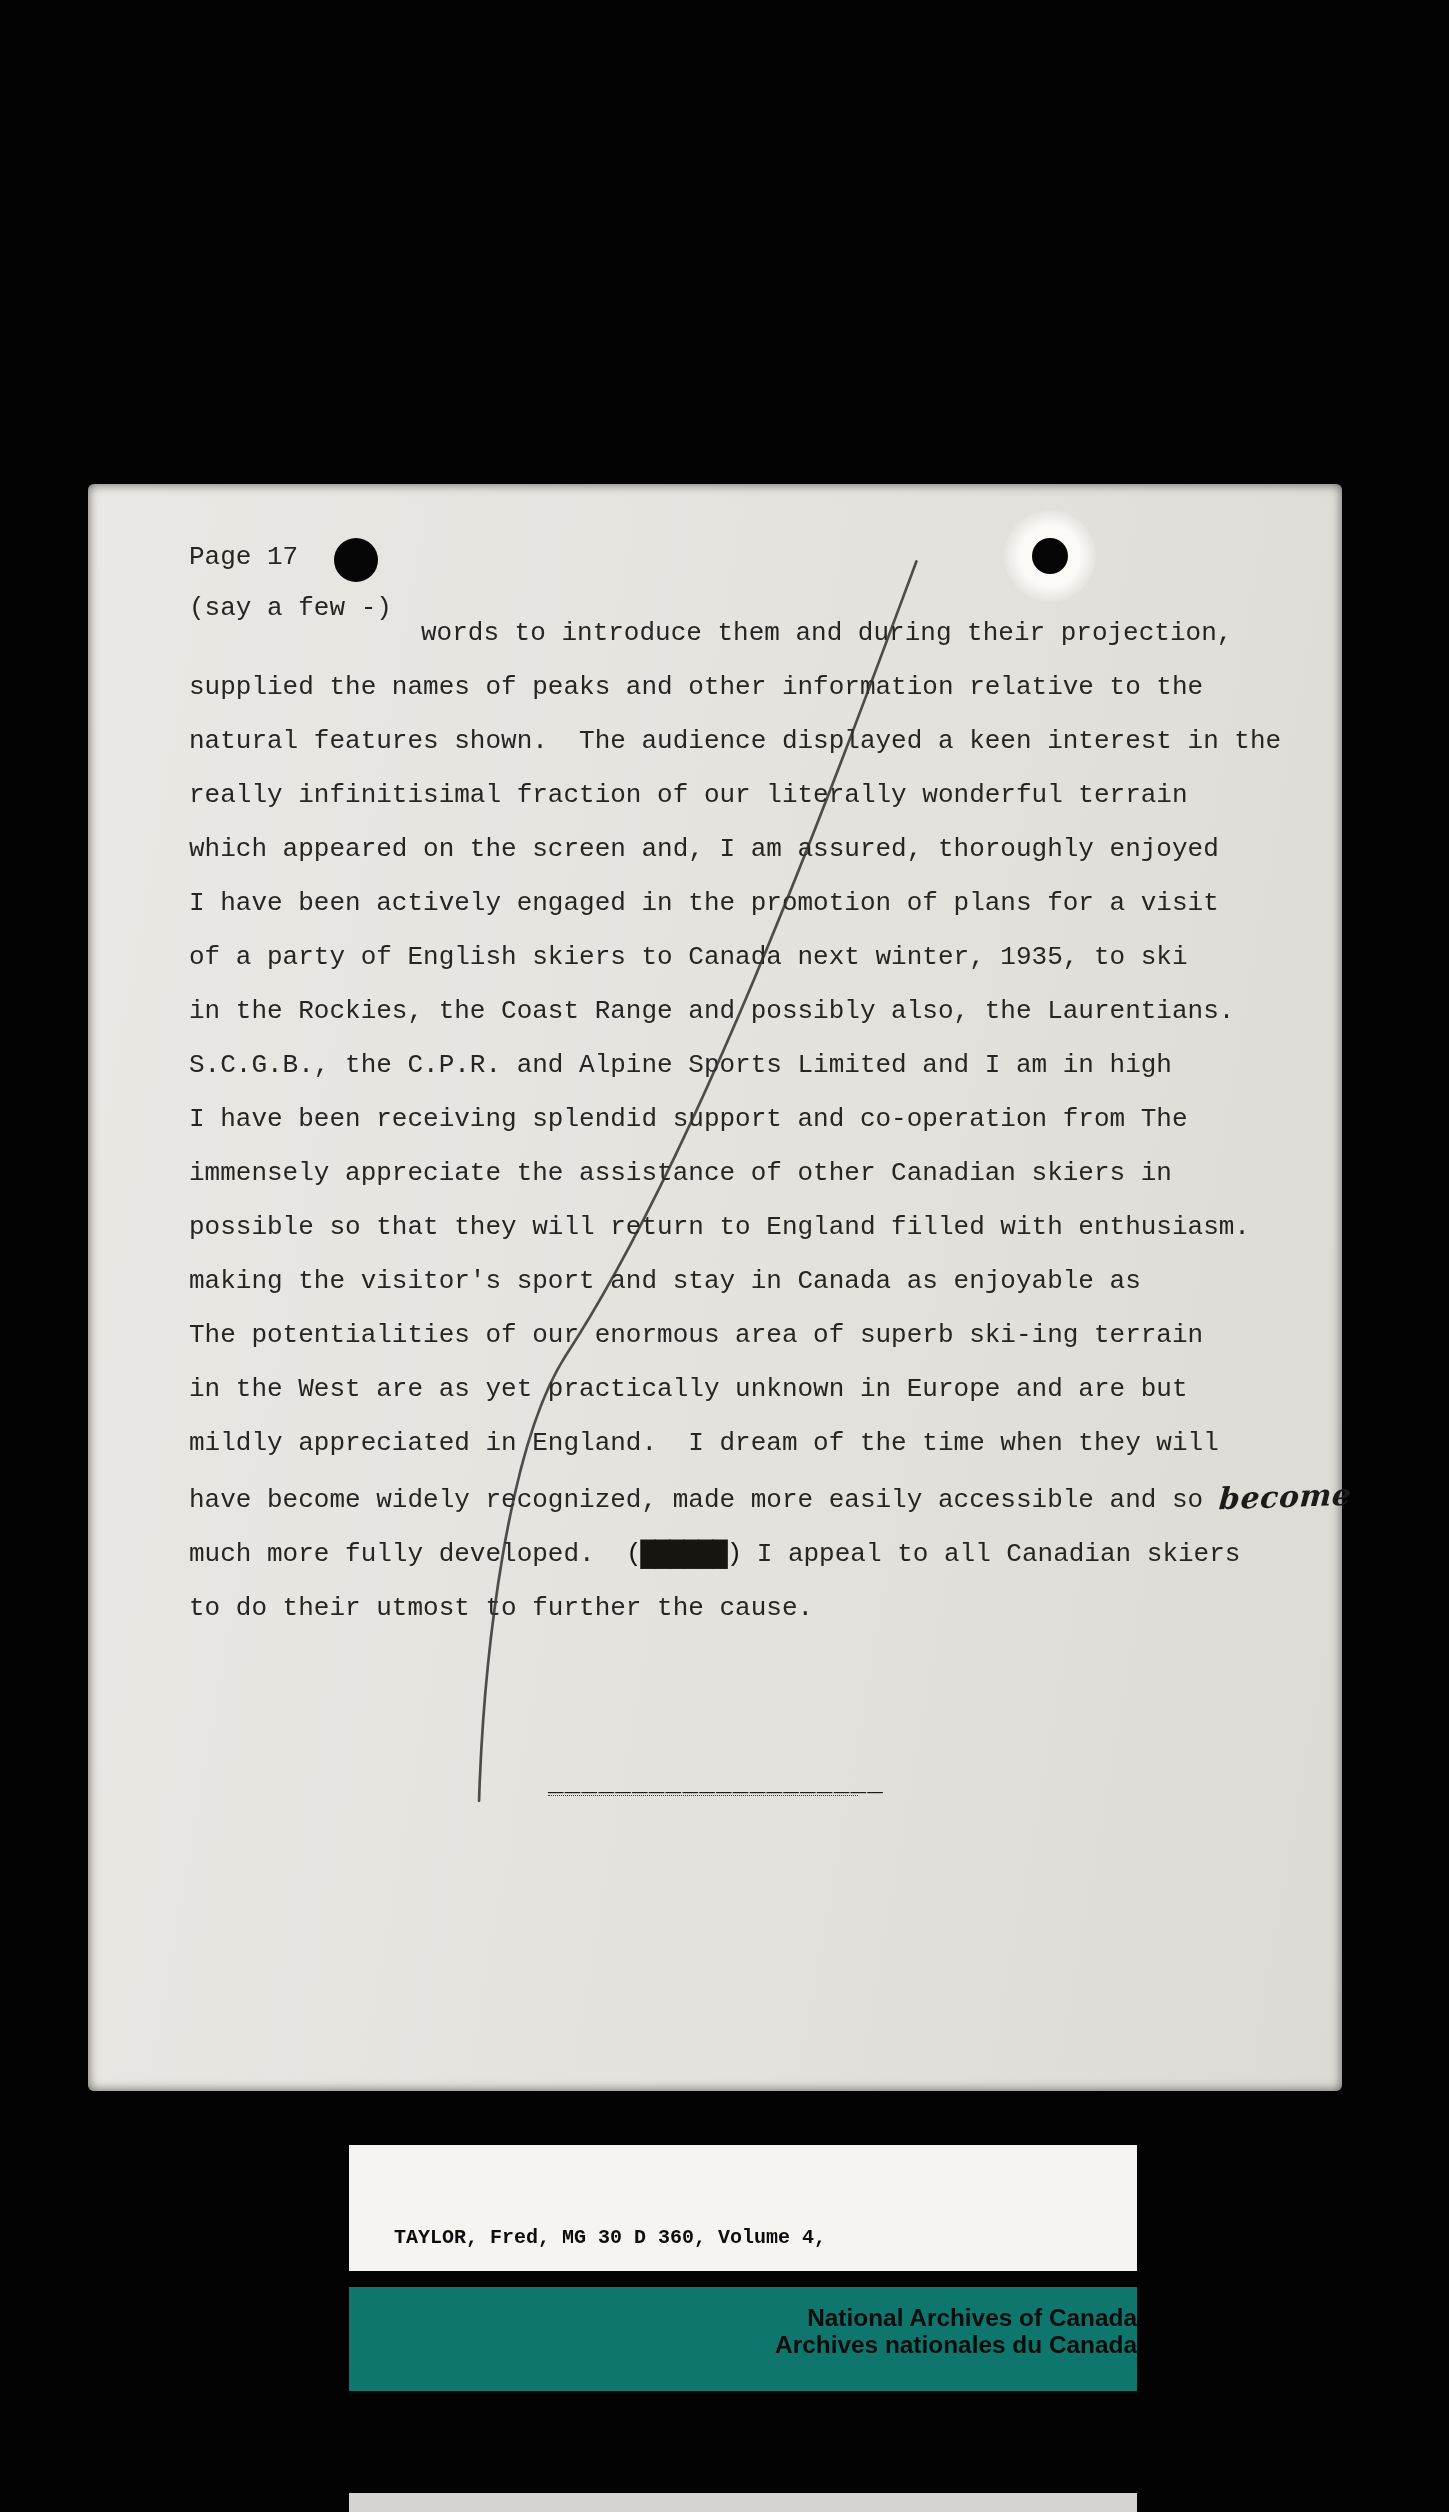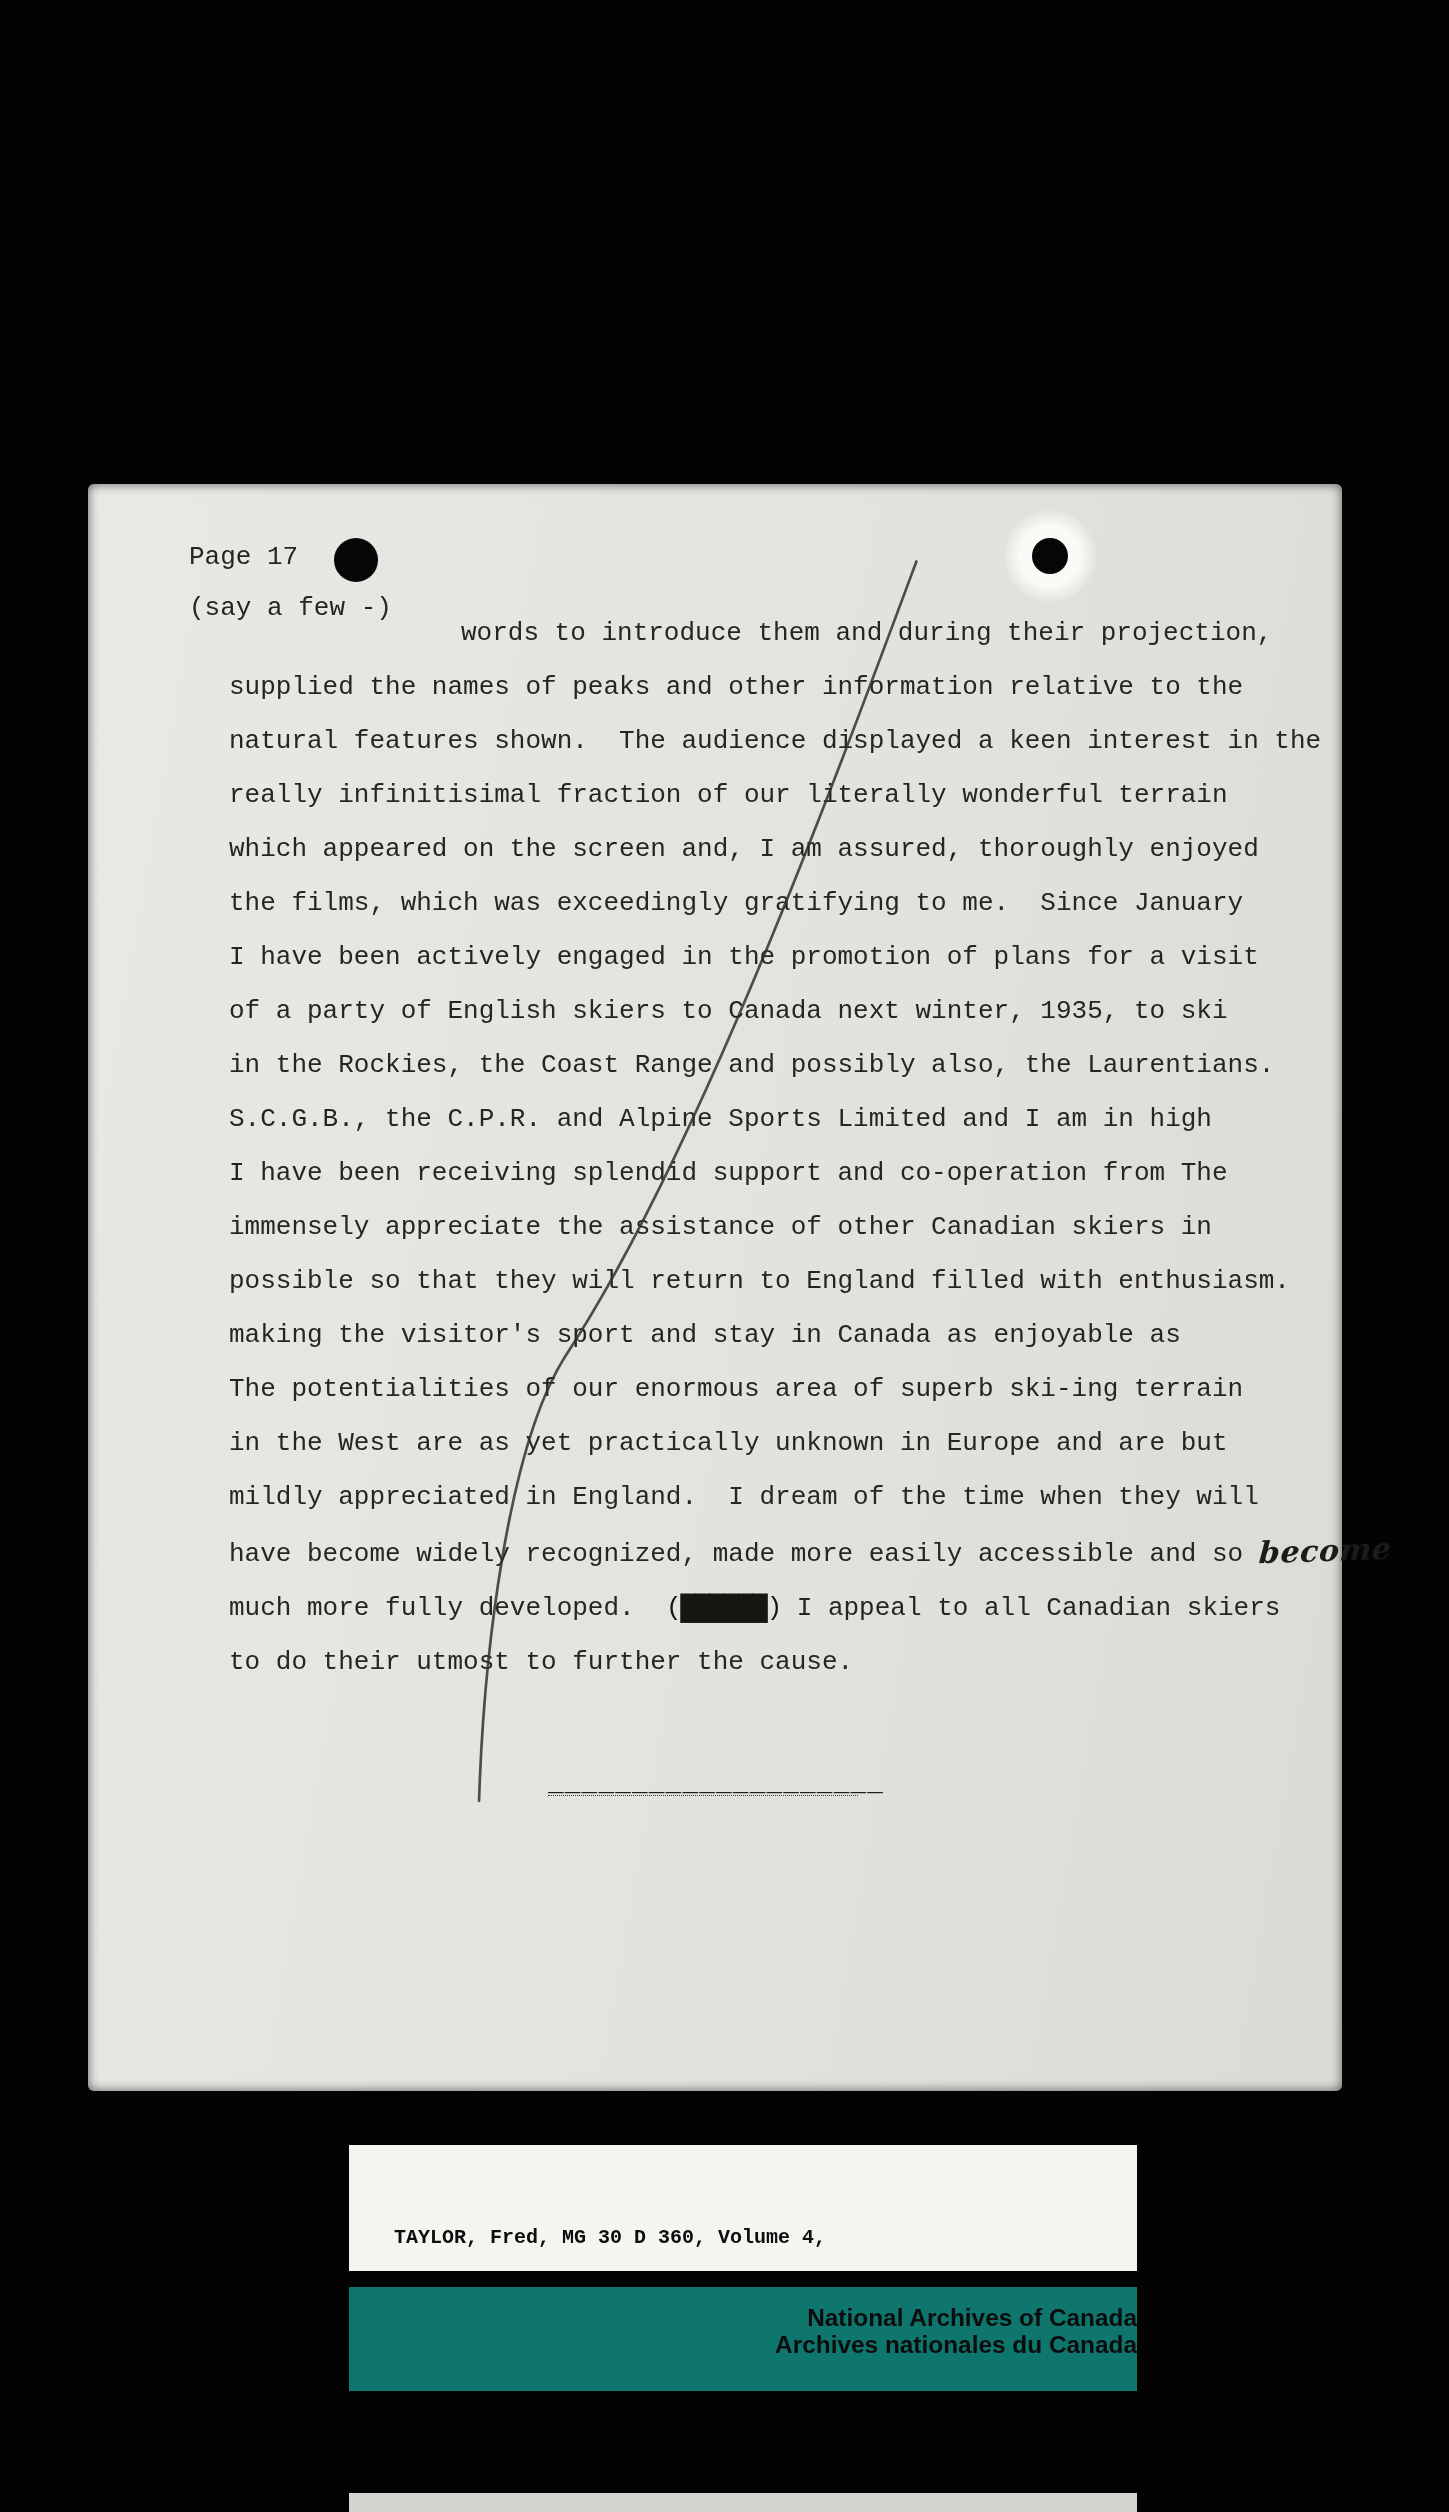"words to introduce them and" .bodytext { margin-left: 40px -> none }
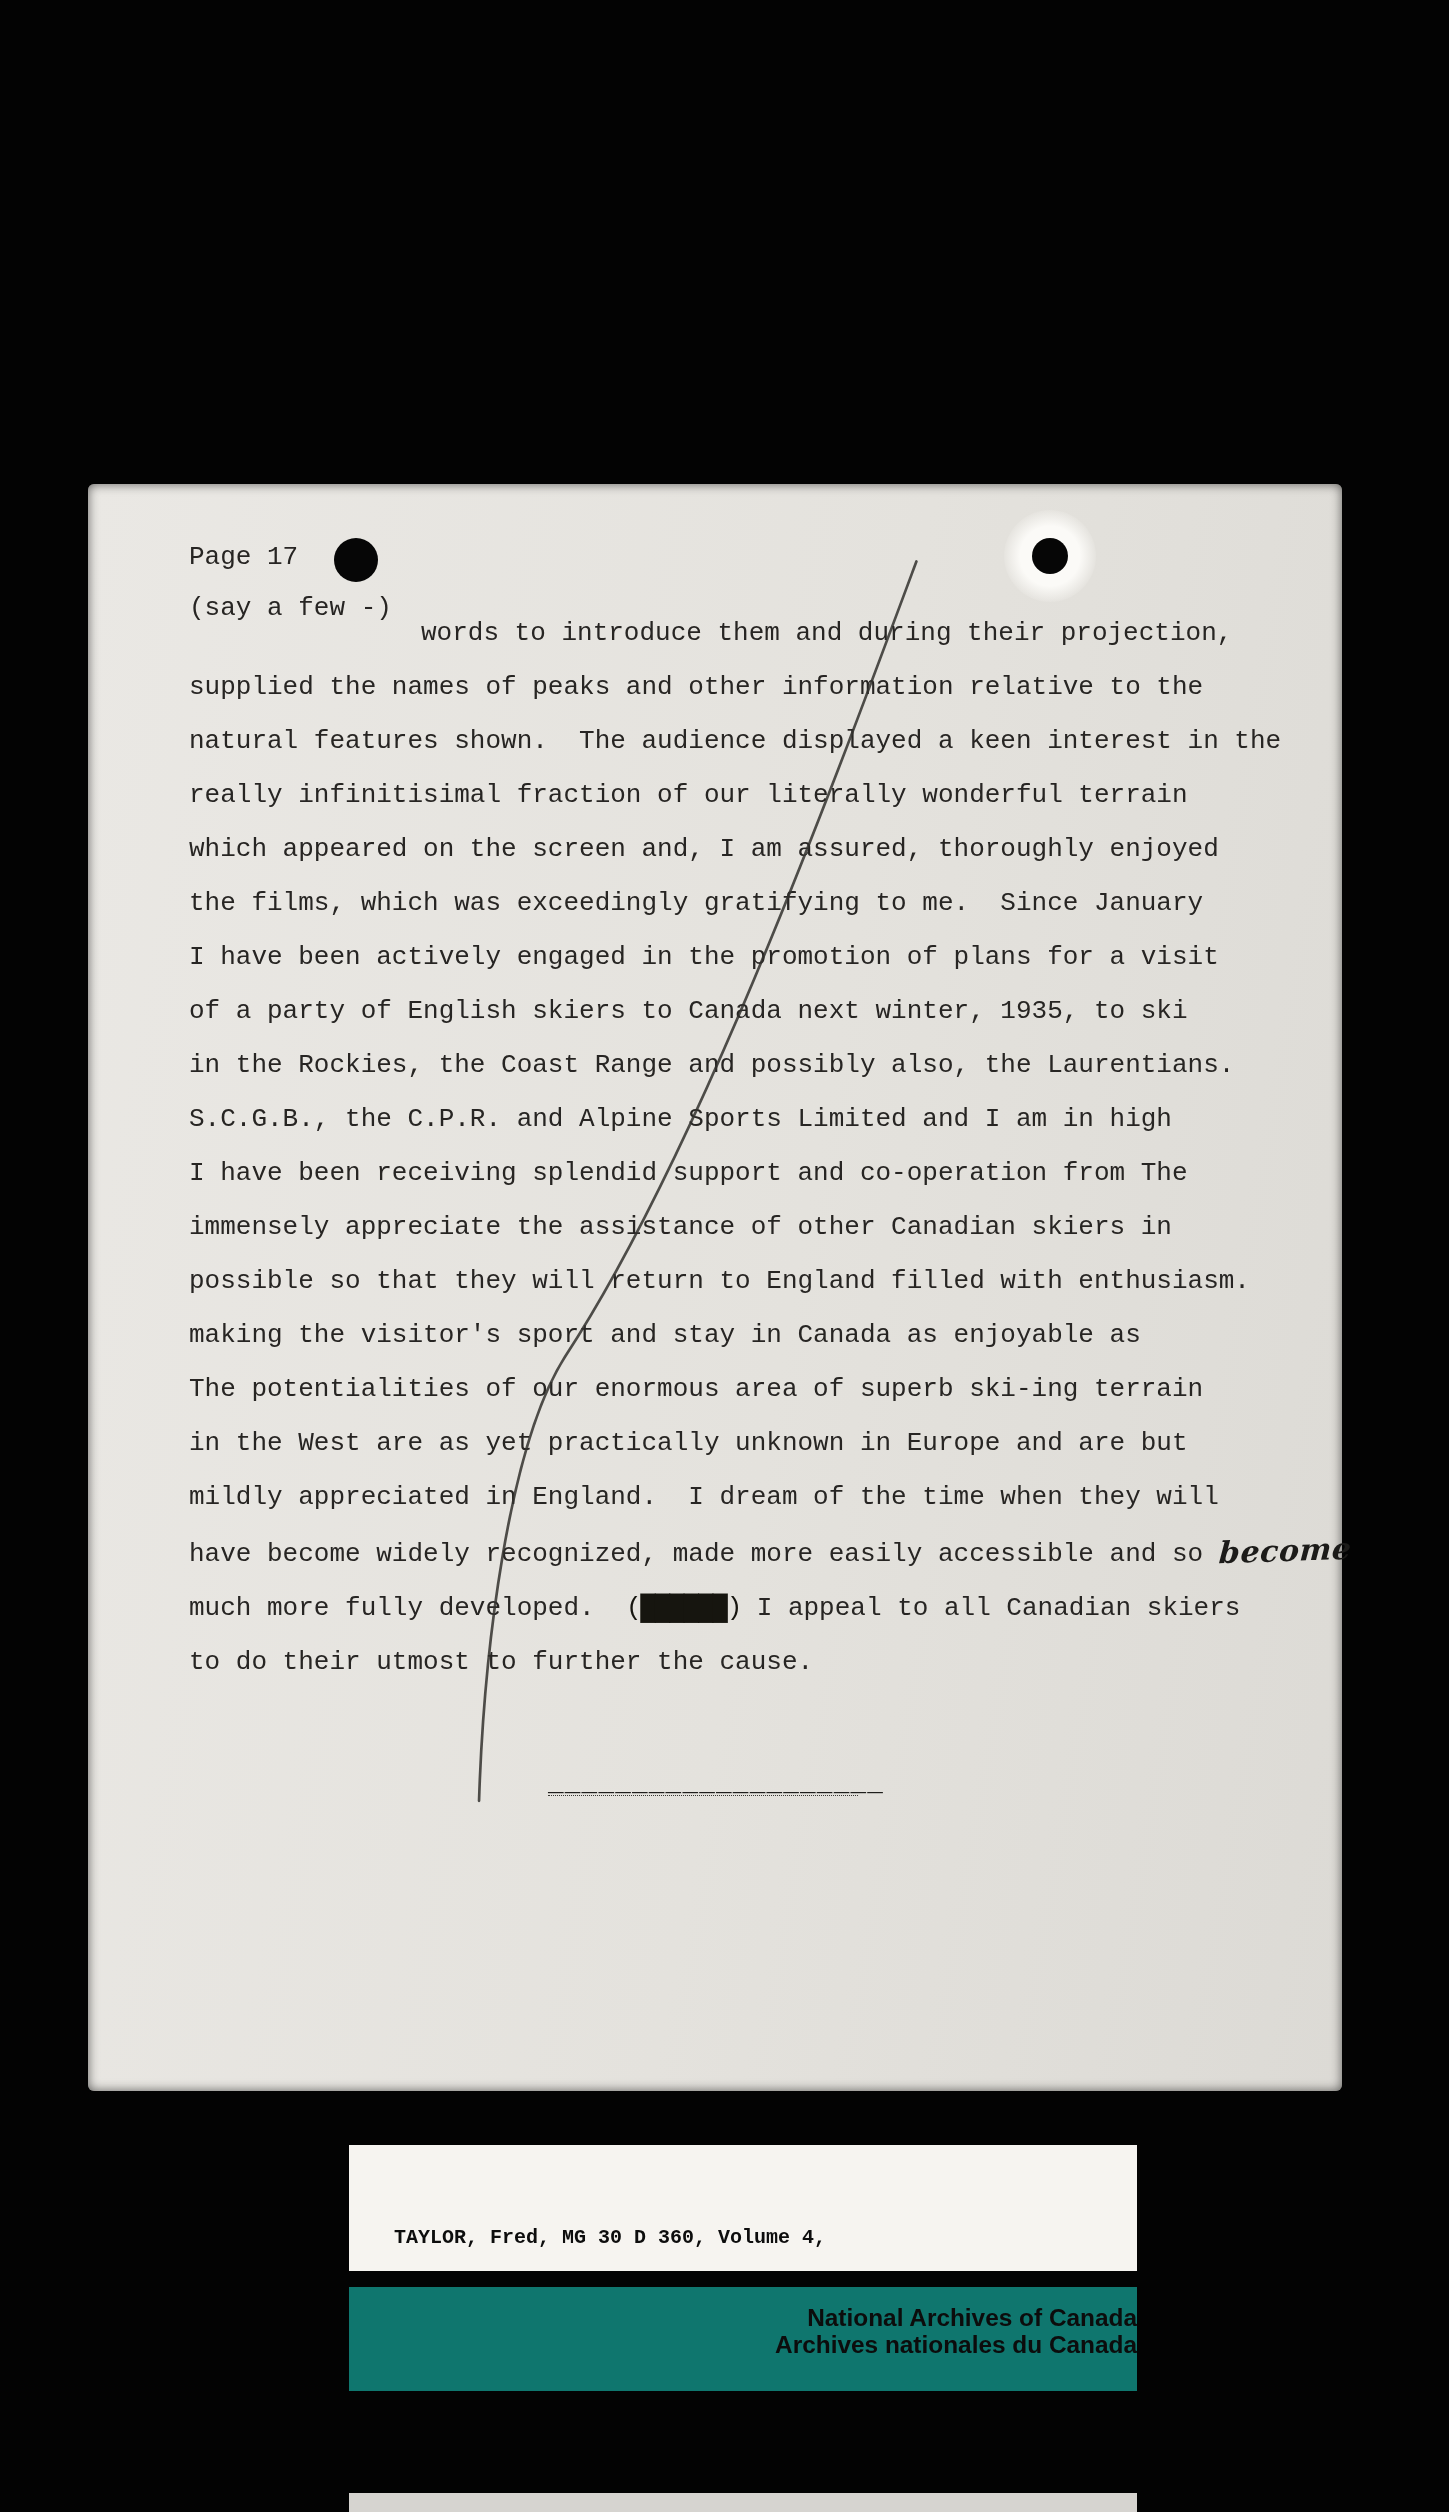"the films, which was exceedingly" div.line { html: <div>the films, which was exceedingly gratifying to me. Since January</div> -> none }
